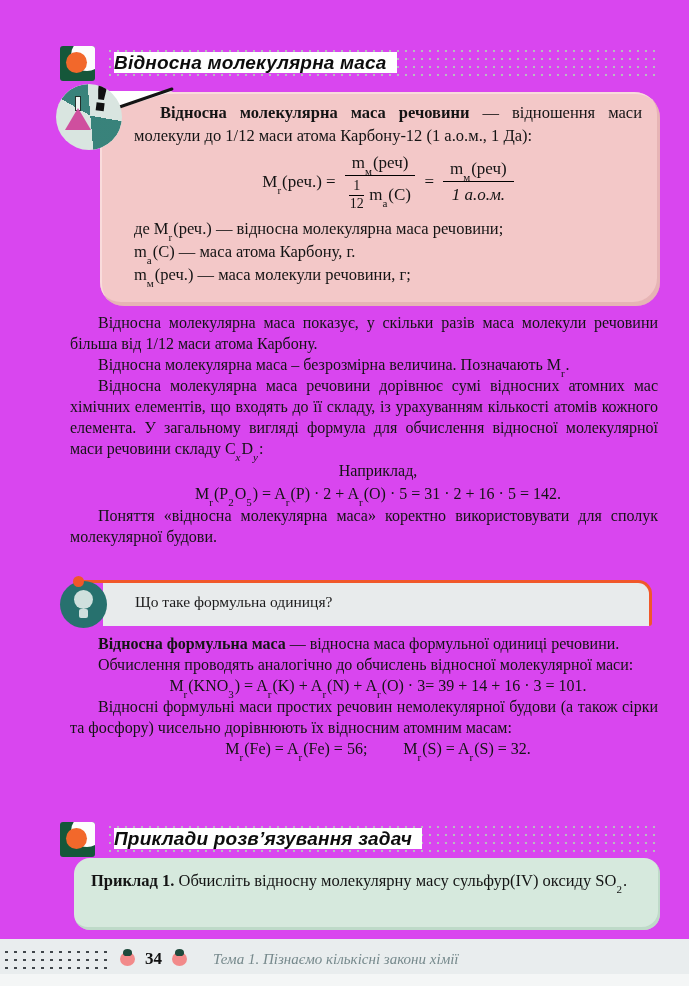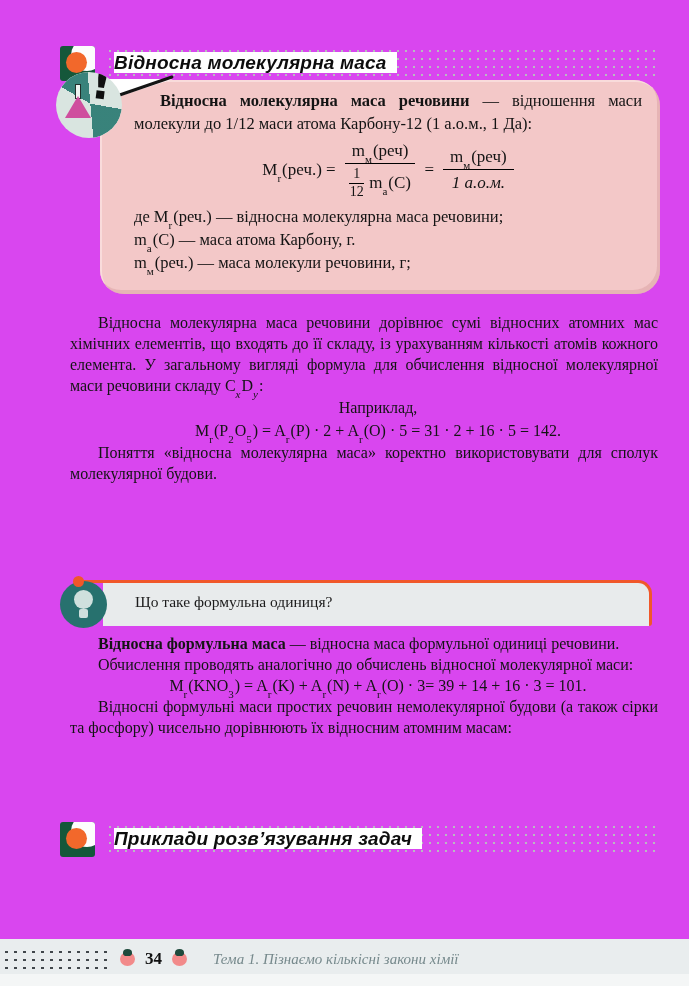"Відносна молекулярна маса речовини —" .def-box { top: 80px -> 92px }
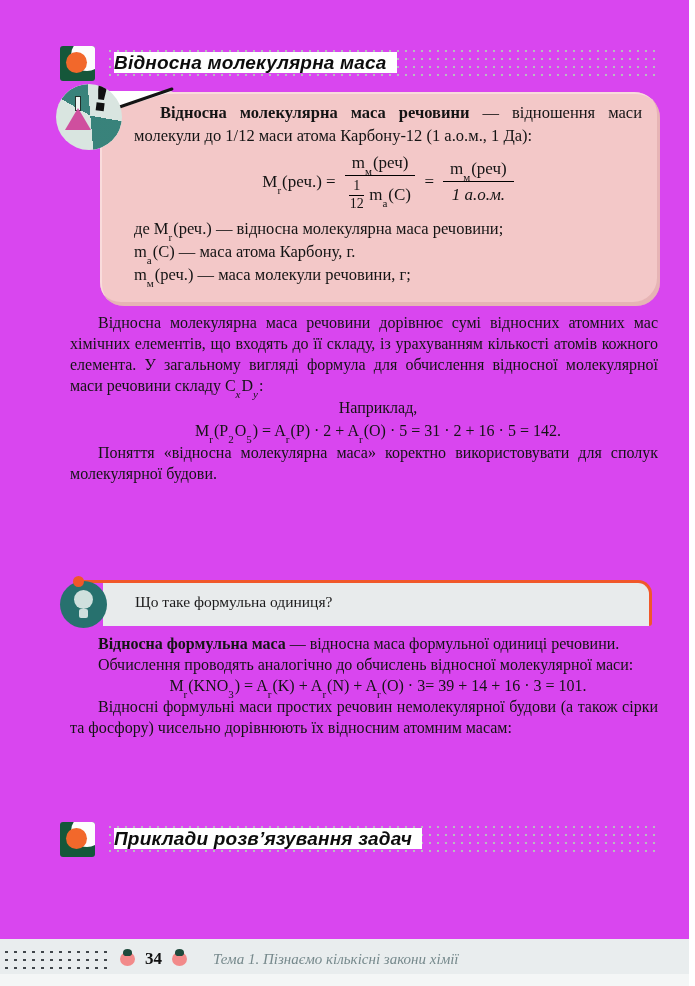"Відносна молекулярна маса показує, у" p.para { html: none -> <p>Відносна молекулярна маса показує, у скільки разів маса молекули речовини більша від 1/12 маси атома Карбону.</p> }
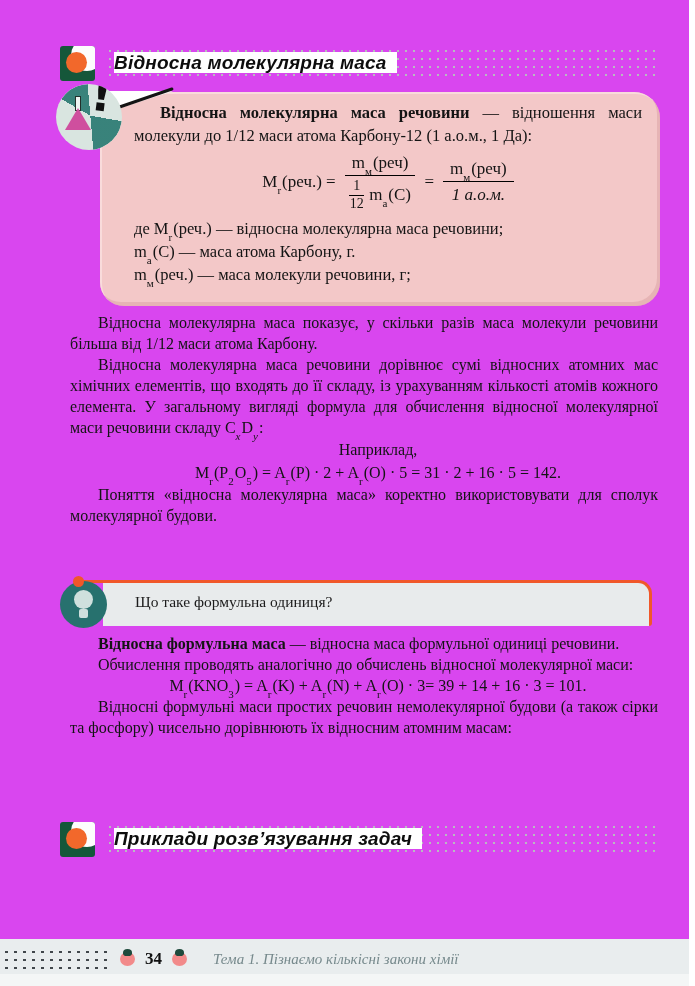"Відносна молекулярна маса – безрозмірна" p.para { html: none -> <p><span>Відносна молекулярна маса – безрозмірна величина. Позначають M</span><sub>r</sub><span>.</span></p> }
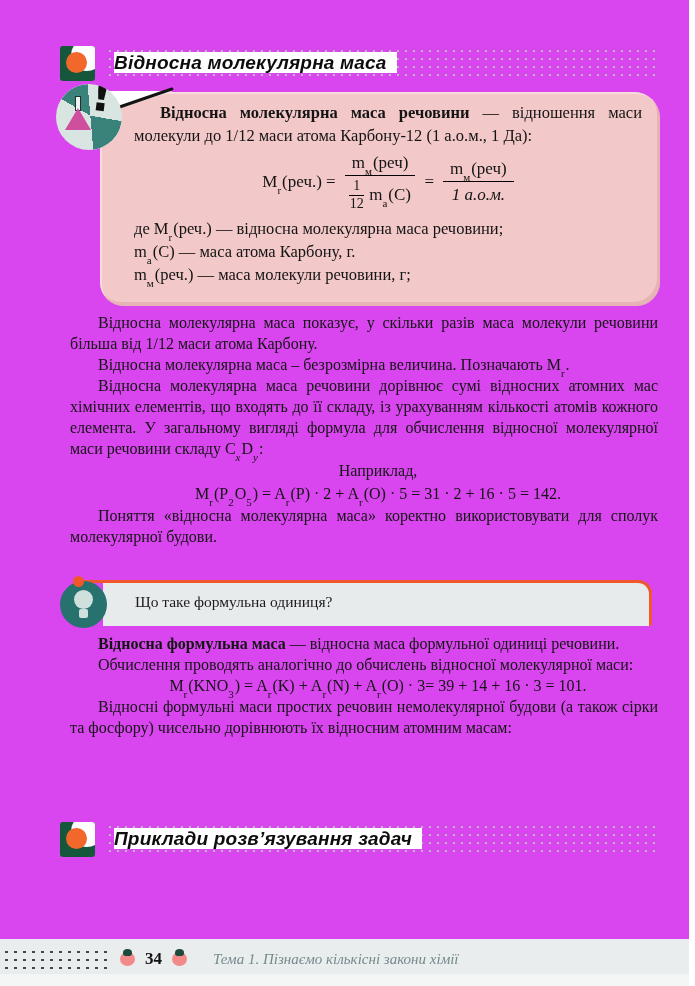"Mr(Fe) = Ar(Fe) = 56;" p.fline { html: none -> <p><span><span>M</span><sub>r</sub><span>(Fe) = A</span><sub>r</sub><span>(Fe) = 56;</span></span><span><span>M</span><sub>r</sub><span>(S) = A</span><sub>r</sub><span>(S) = 32.</span></span></p> }
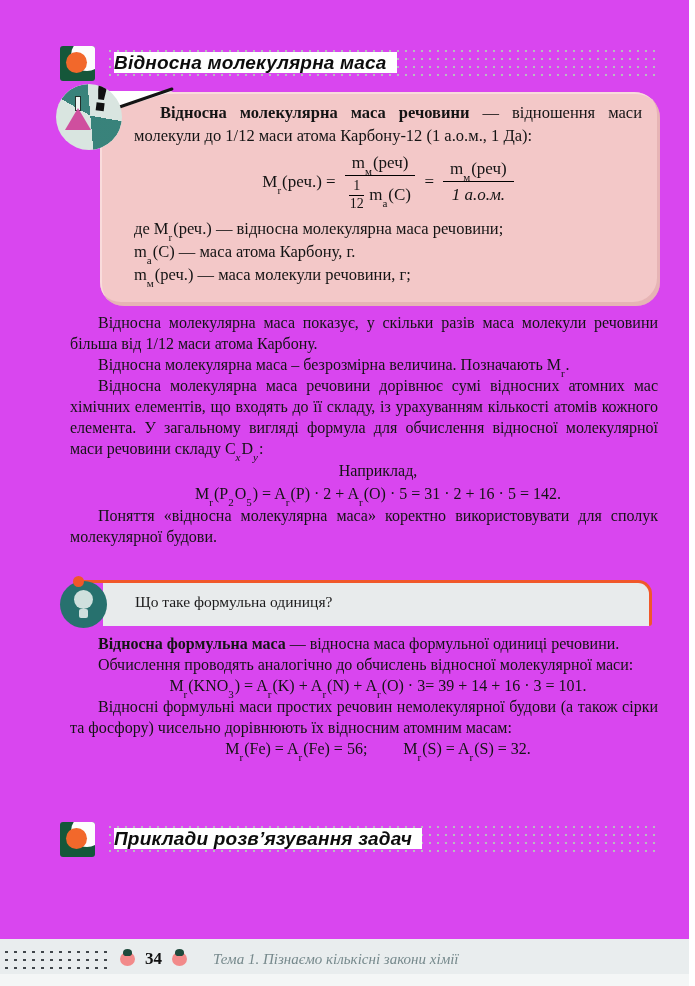"Приклад 1. Обчисліть відносну" div.ex-box { html: none -> <div><b>Приклад 1.</b><span> Обчисліть відносну молекулярну масу сульфур(IV) оксиду SO</span><sub>2</sub><span>.</span></div> }
